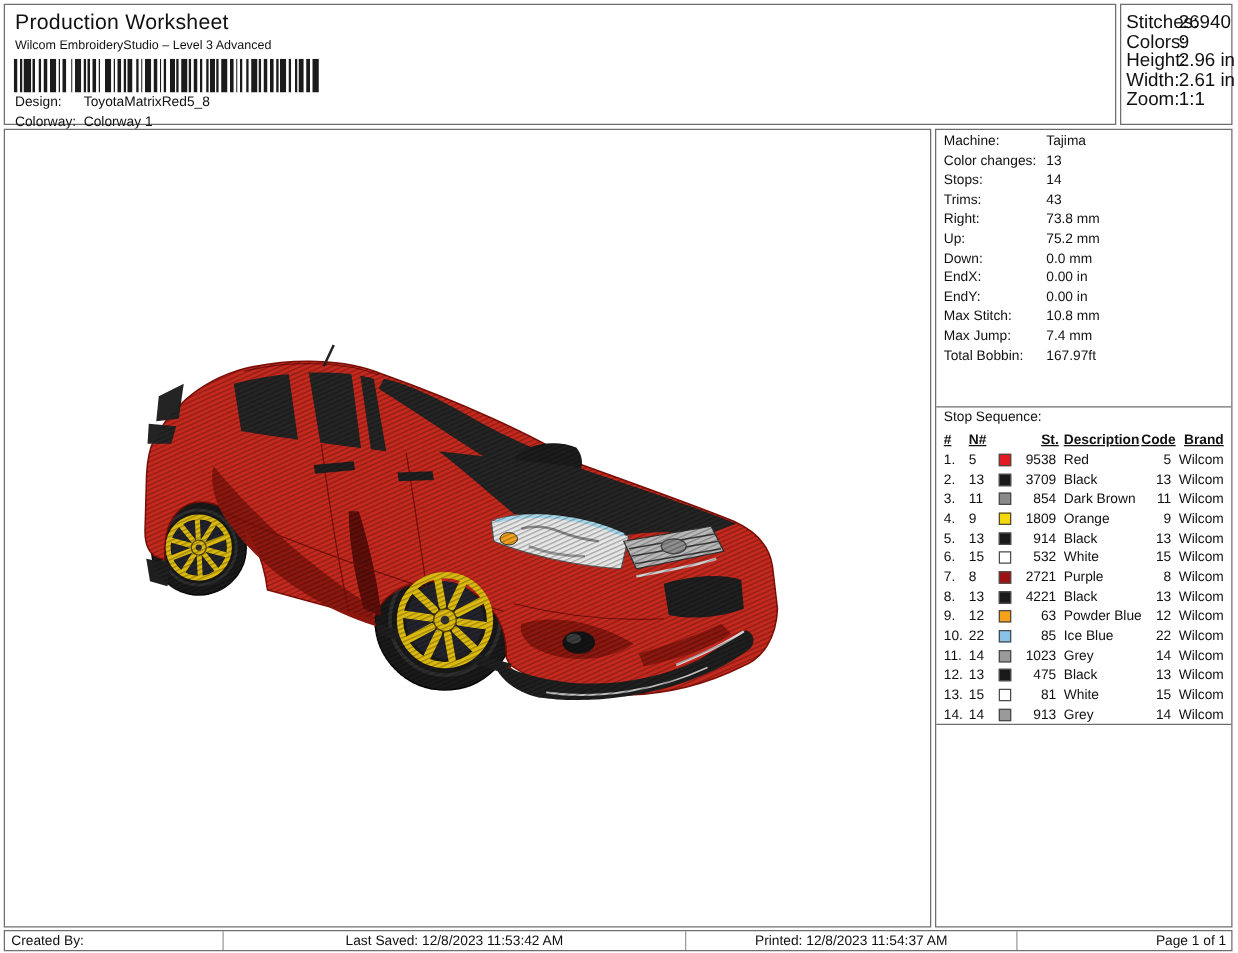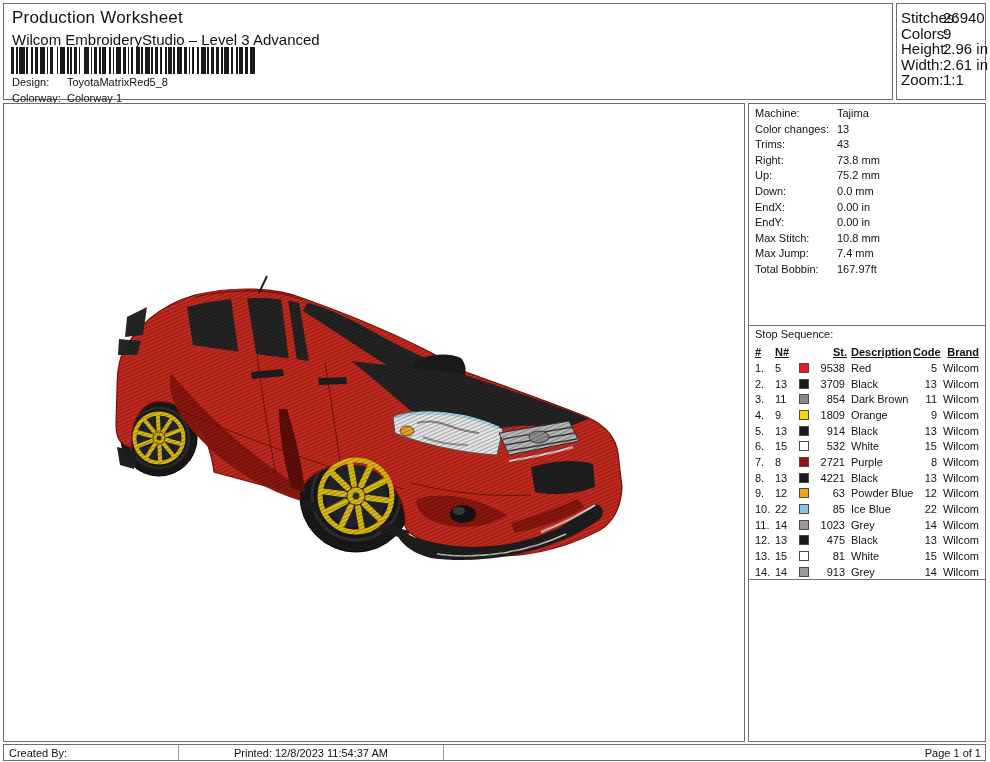"Wilcom EmbroideryStudio – Level 3" .subtitle { font-size: 15px -> 10px }
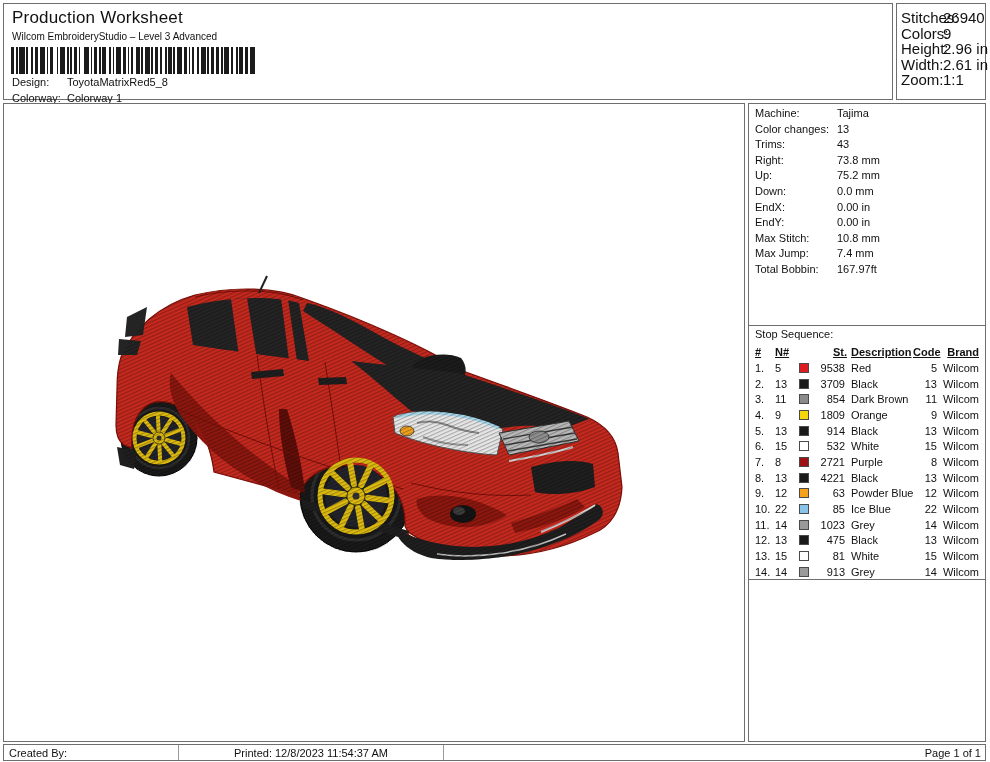"Stops: 14" div.mrow { html: none -> <div> <span>Stops:</span><span>14</span> </div> }
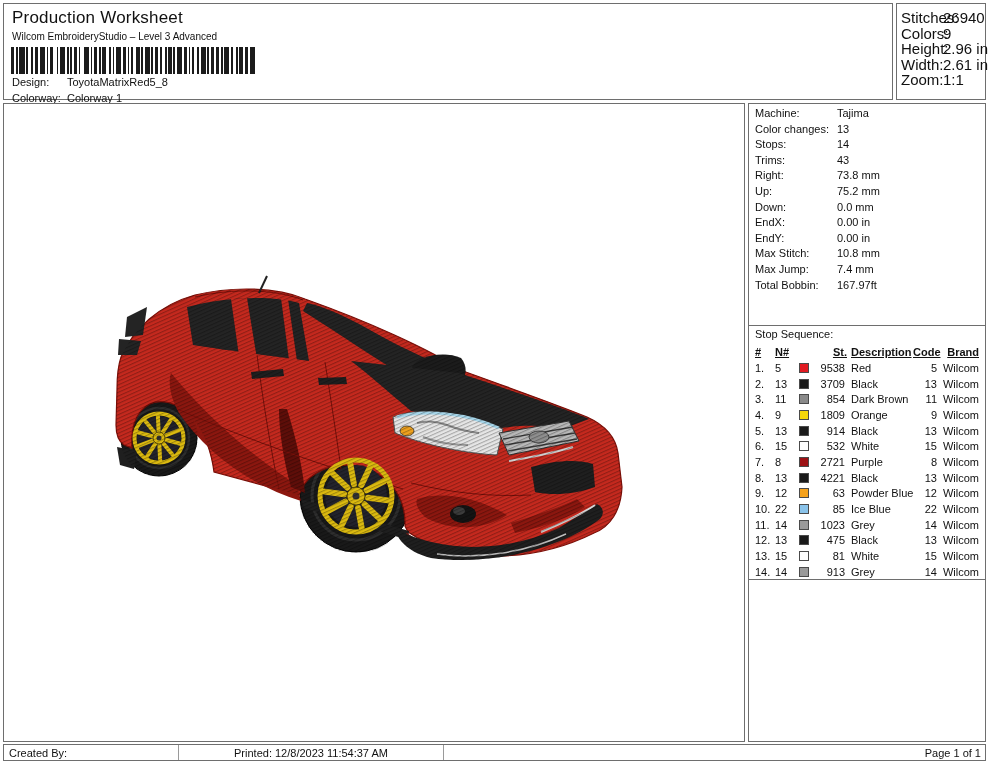"Last Saved: 12/8/2023 11:53:42 AM" div.fcell { html: none -> <div>Last Saved: 12/8/2023 11:53:42 AM</div> }
